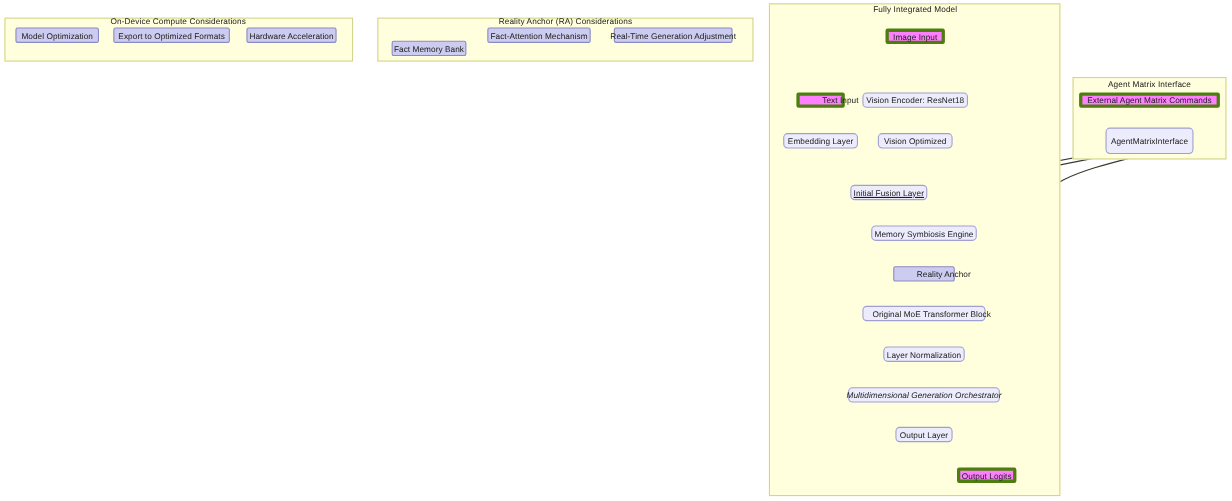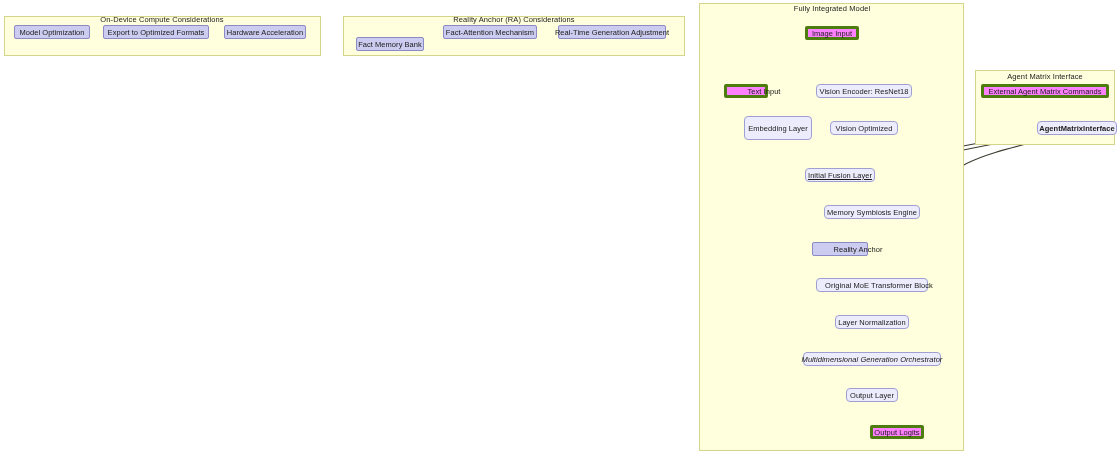"Vision Encoder: ResNet18" .n-light { margin-left: 32px -> none }
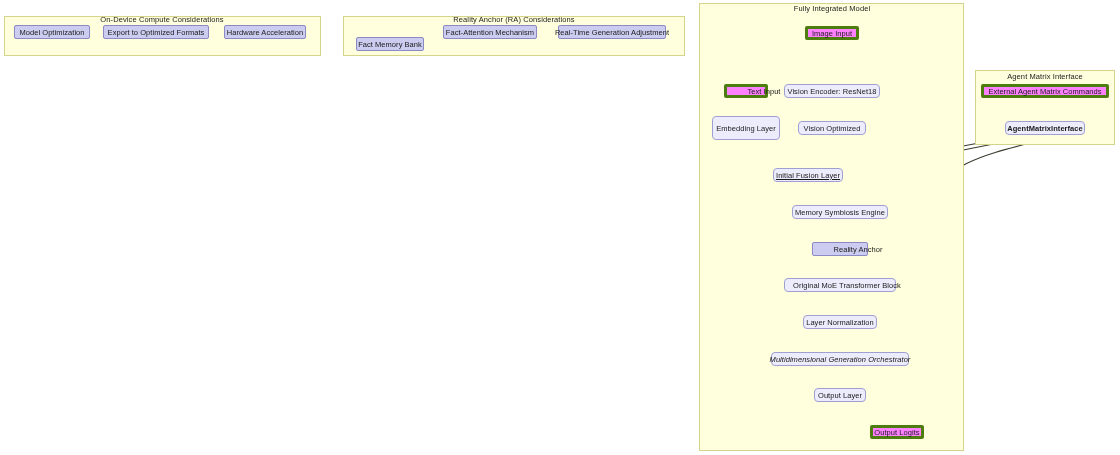"Embedding Layer" div.node { height: 24px -> 14px }
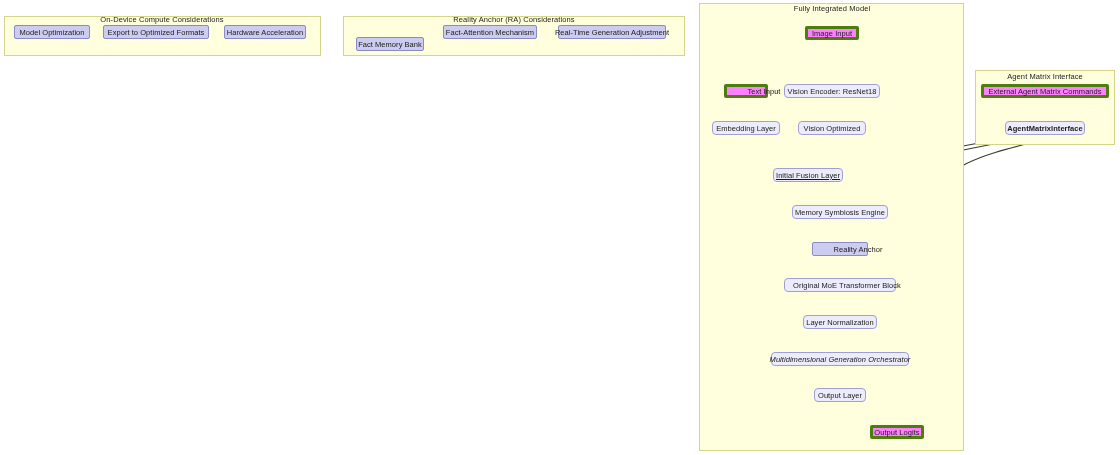"AgentMatrixInterface" div.node { font-weight: bold -> none; height: 14px -> 24px }
